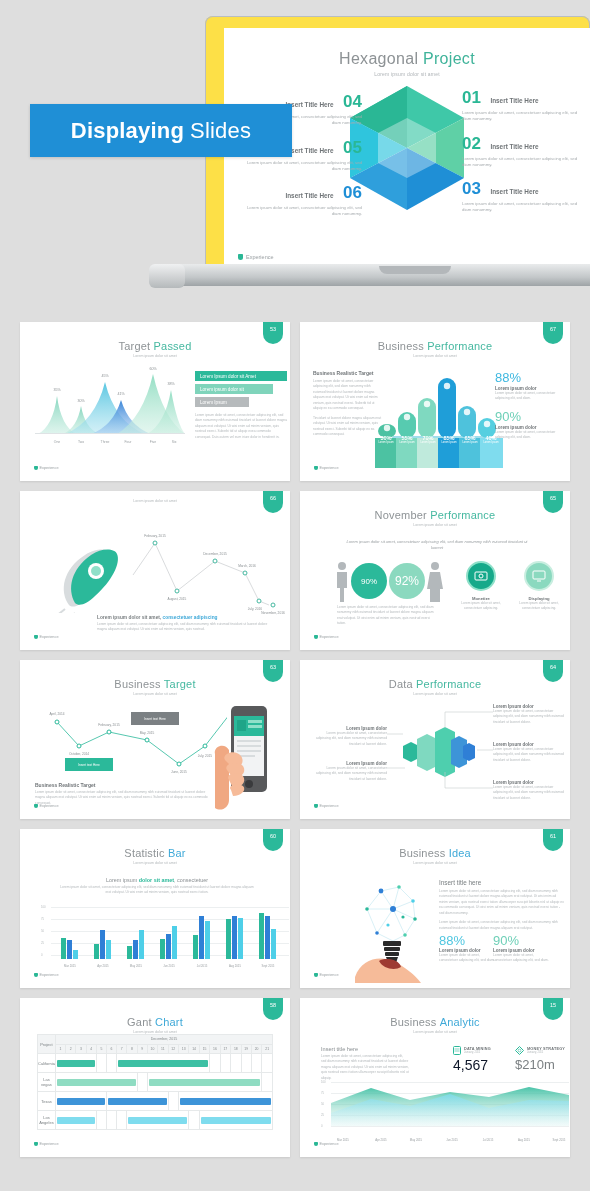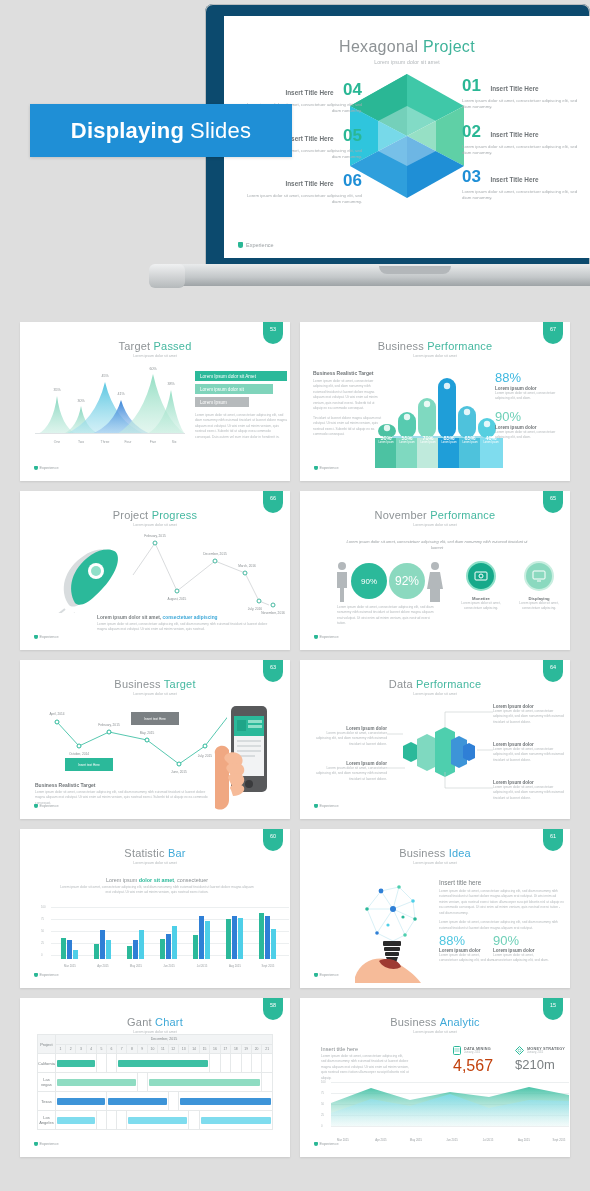"Hexagonal Project" .laptop-body { background: #0c4a6e -> #fde047; top: 4px -> 16px }
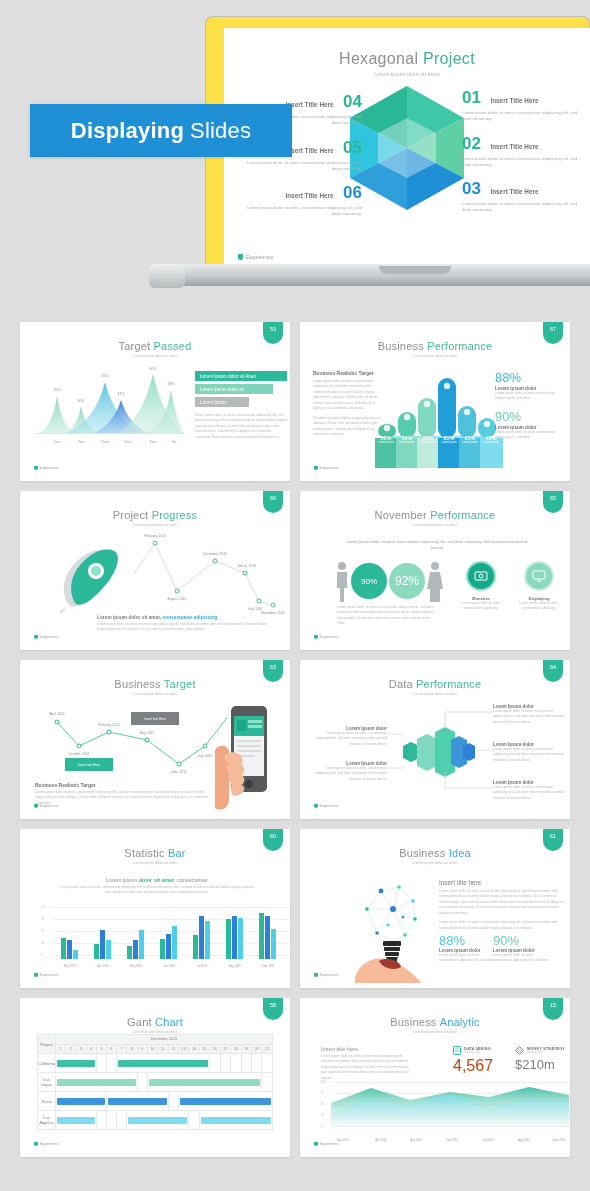"Project Progress" div.s-title { html: <div> <span>Project </span><b>Progress</b> </div> -> none }
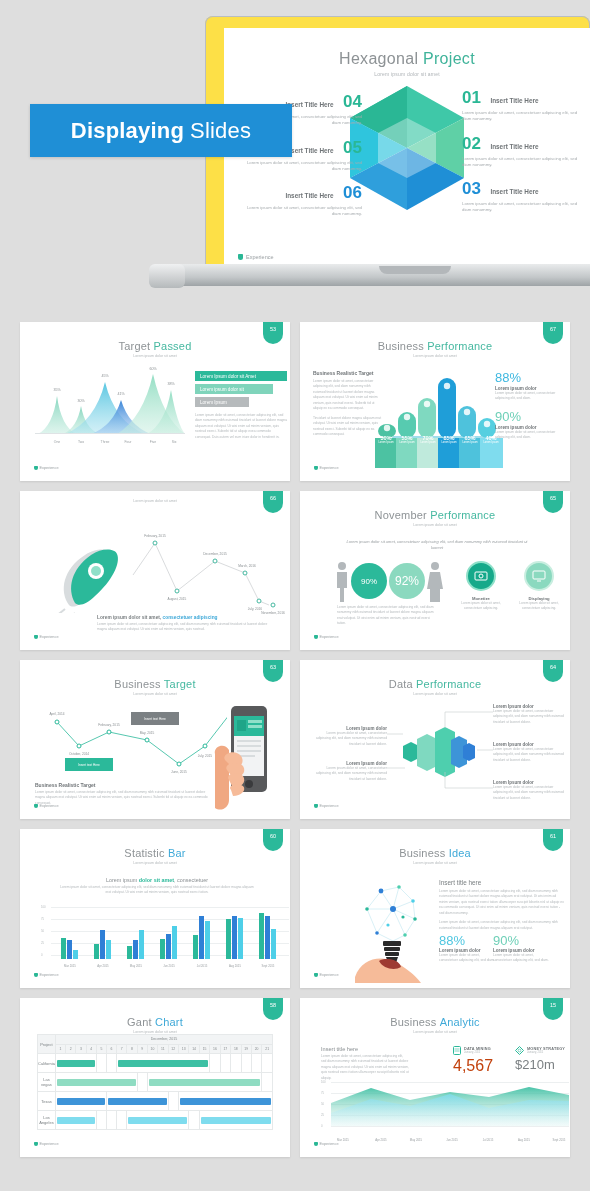"4,567" div { color: #c2410c -> #0f172a; font-size: 16px -> 14px }
